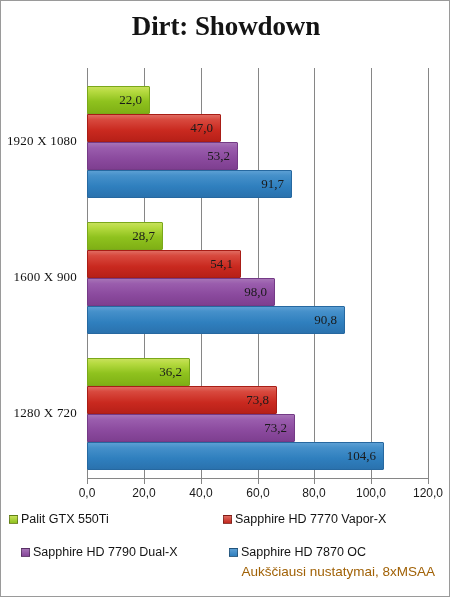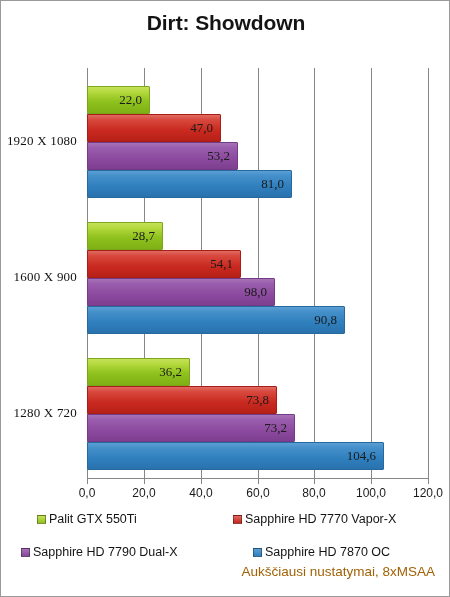"Dirt: Showdown" #chart-title { font-family: Liberation Sans, sans-serif -> Liberation Serif, serif; font-size: 21px -> 27px }
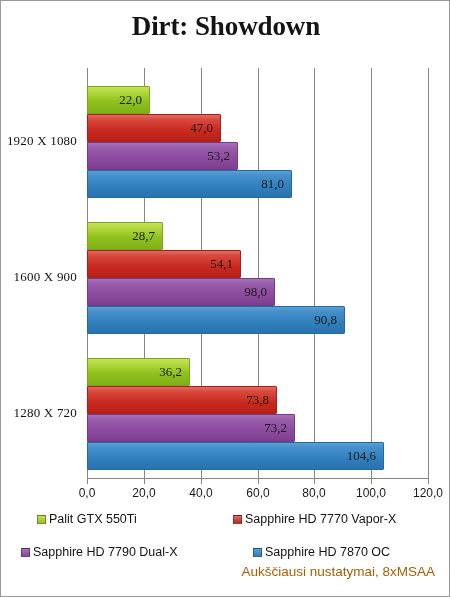"81,0" span.bar-label { text: 81,0 -> 91,7 }
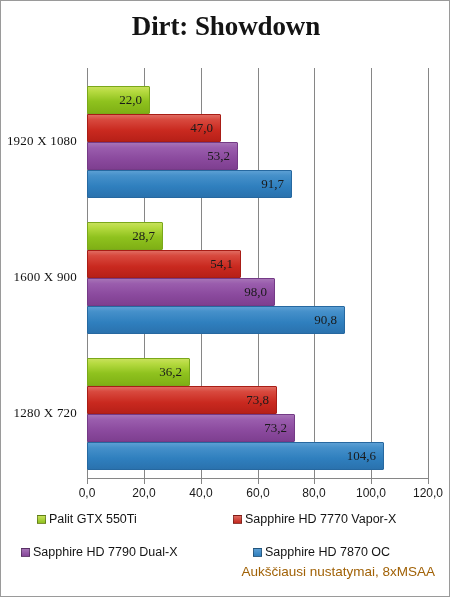"Palit GTX 550Ti" #li0 { left: 36px -> 8px }
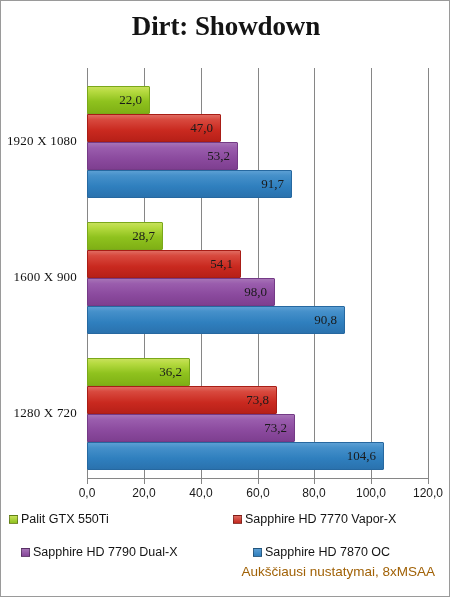"Sapphire HD 7770 Vapor-X" #li1 { left: 232px -> 222px }
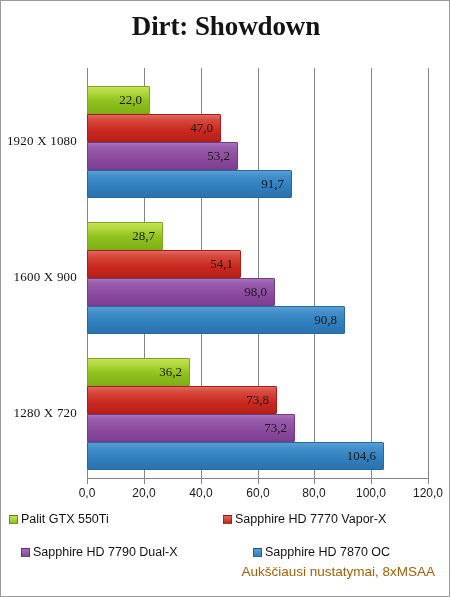"Sapphire HD 7870 OC" #li3 { margin-left: 24px -> none }
